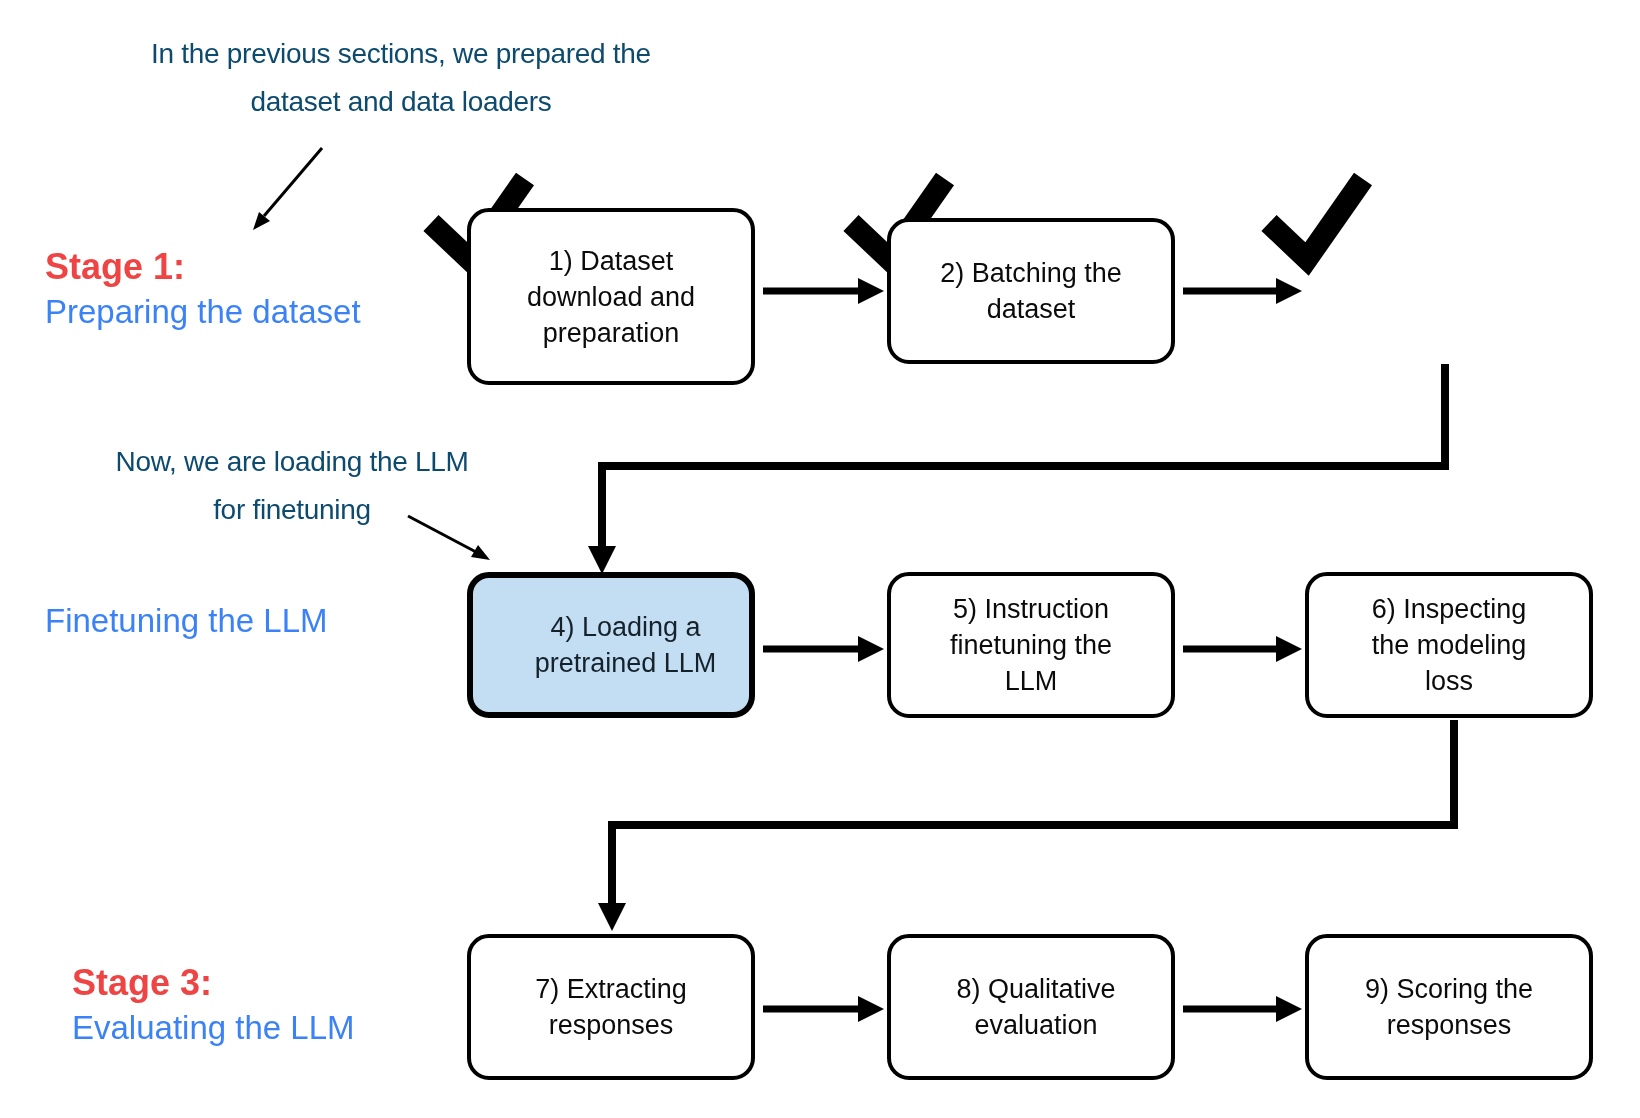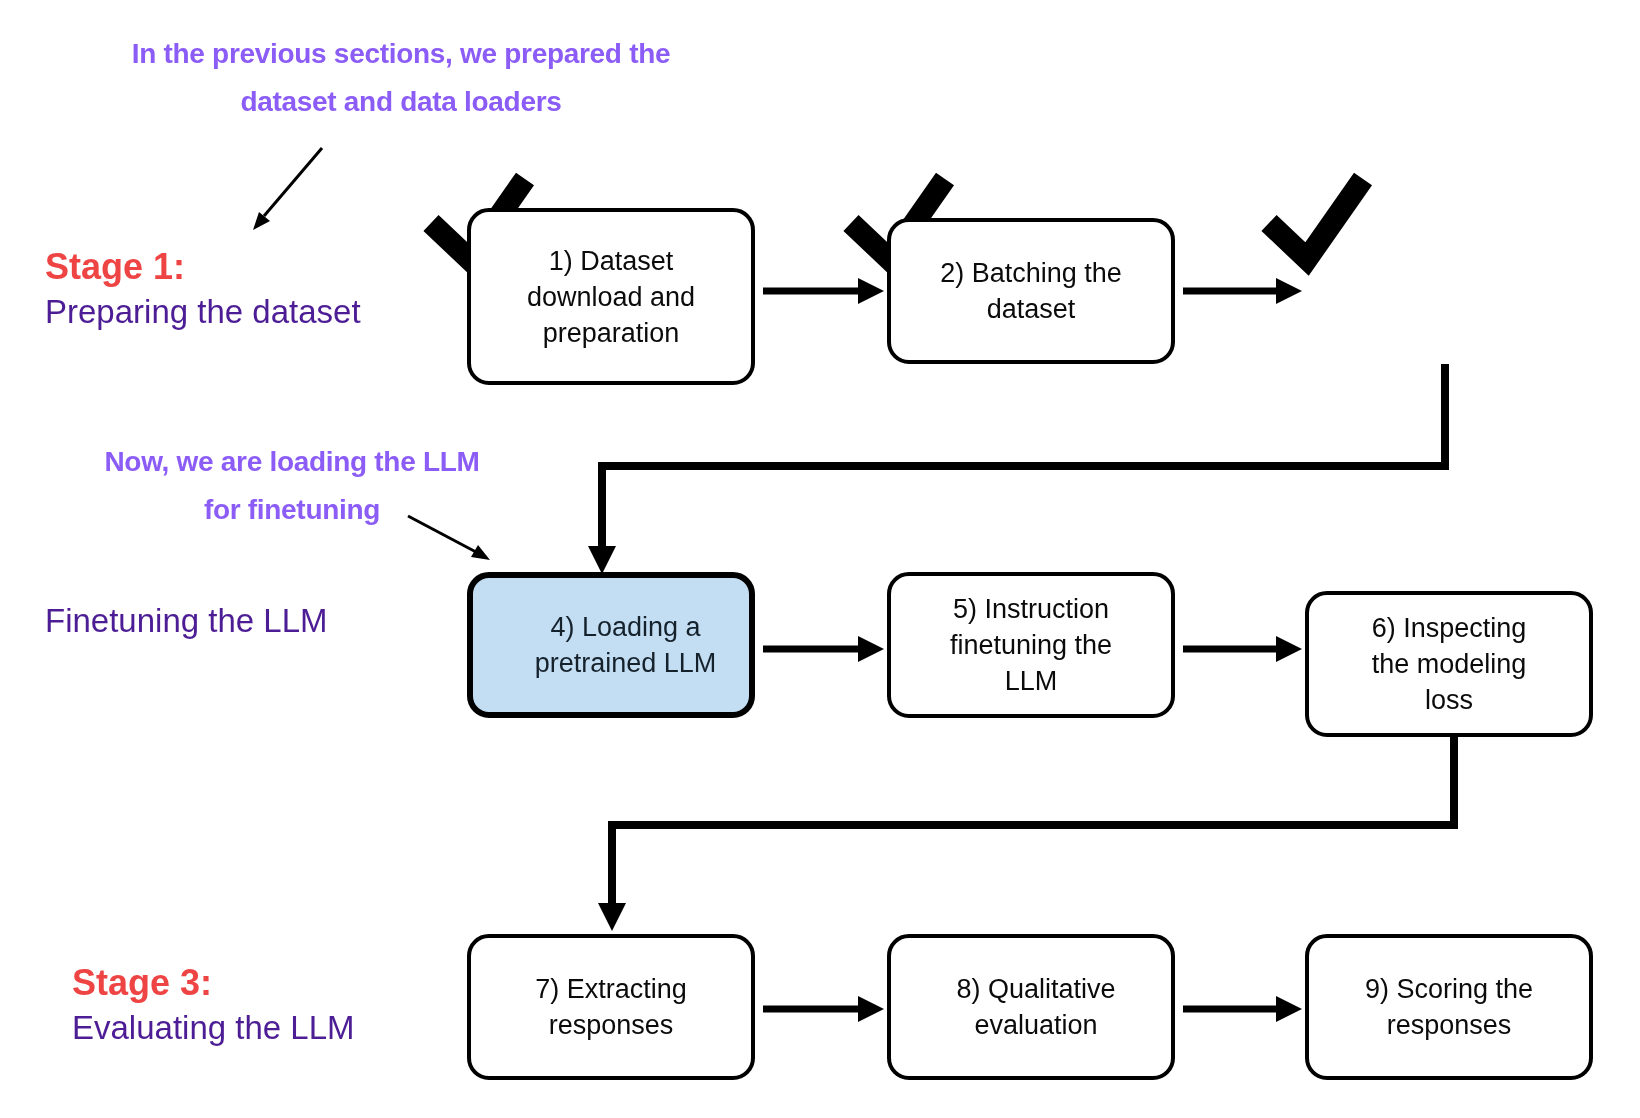"In the previous sections, we" .annotation { color: #8b5cf6 -> #0c4a6e; font-weight: bold -> normal }
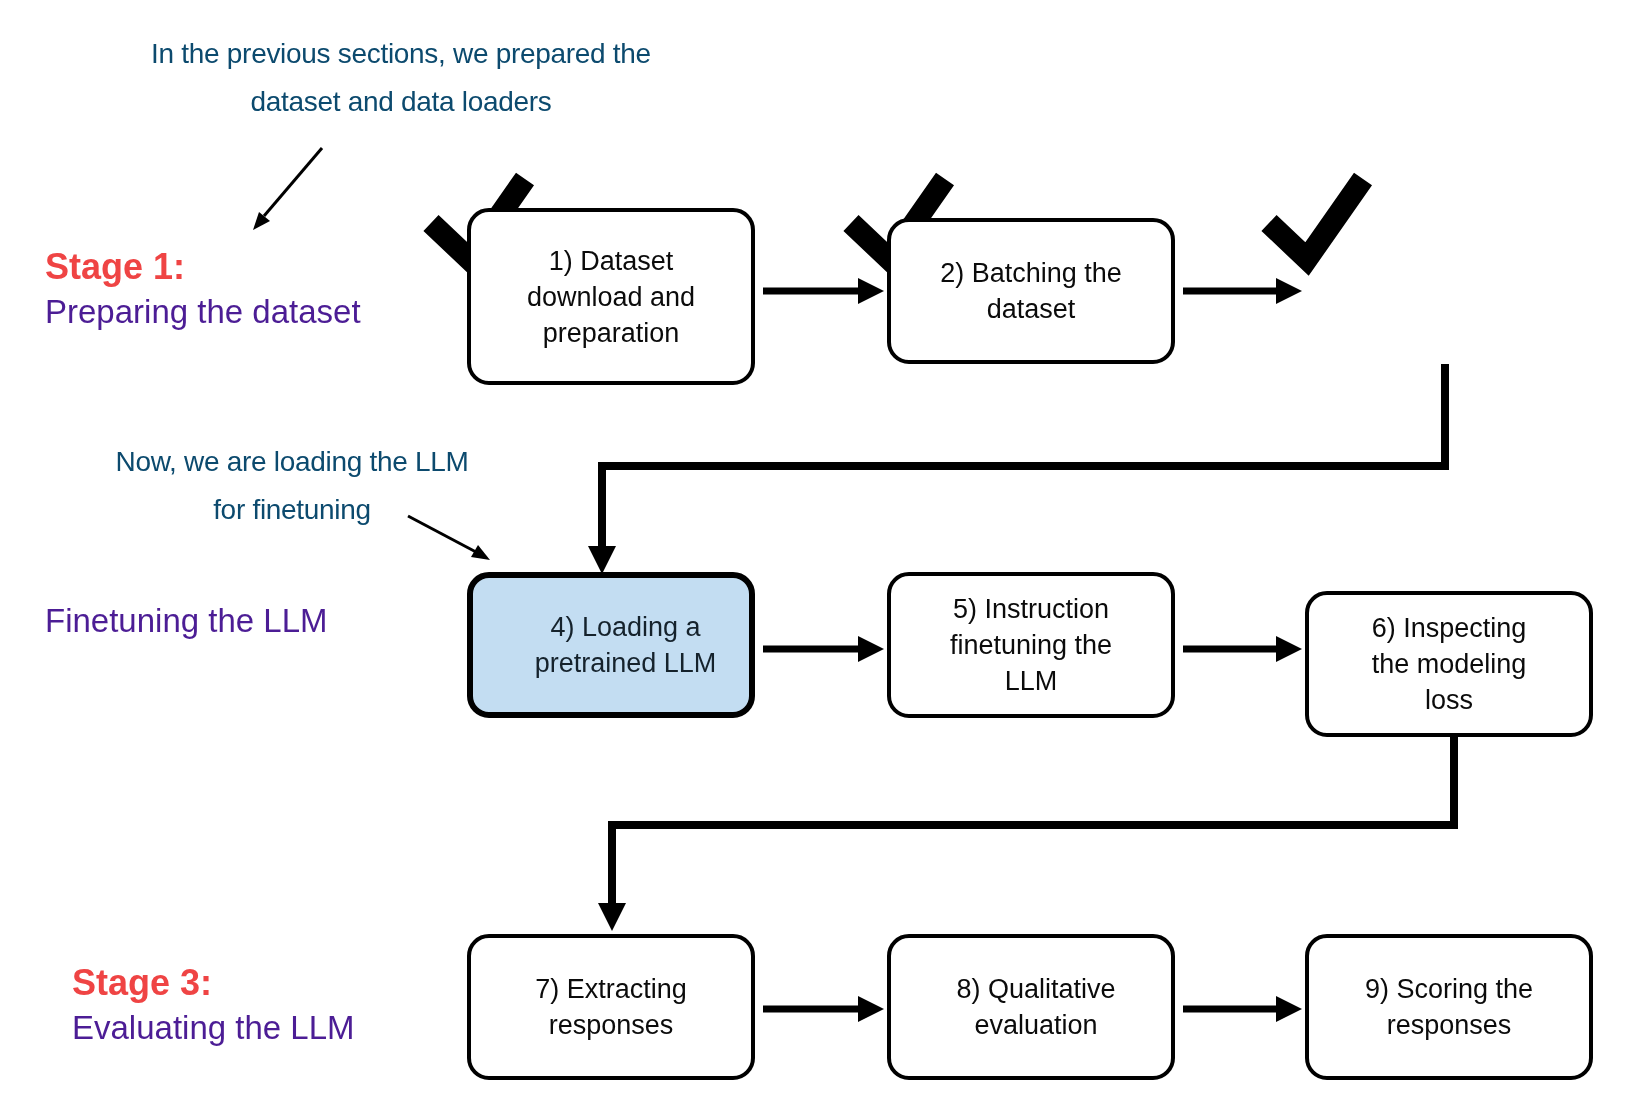"Preparing the dataset" .stage-subtitle { color: #4c1d95 -> #3b82f6 }
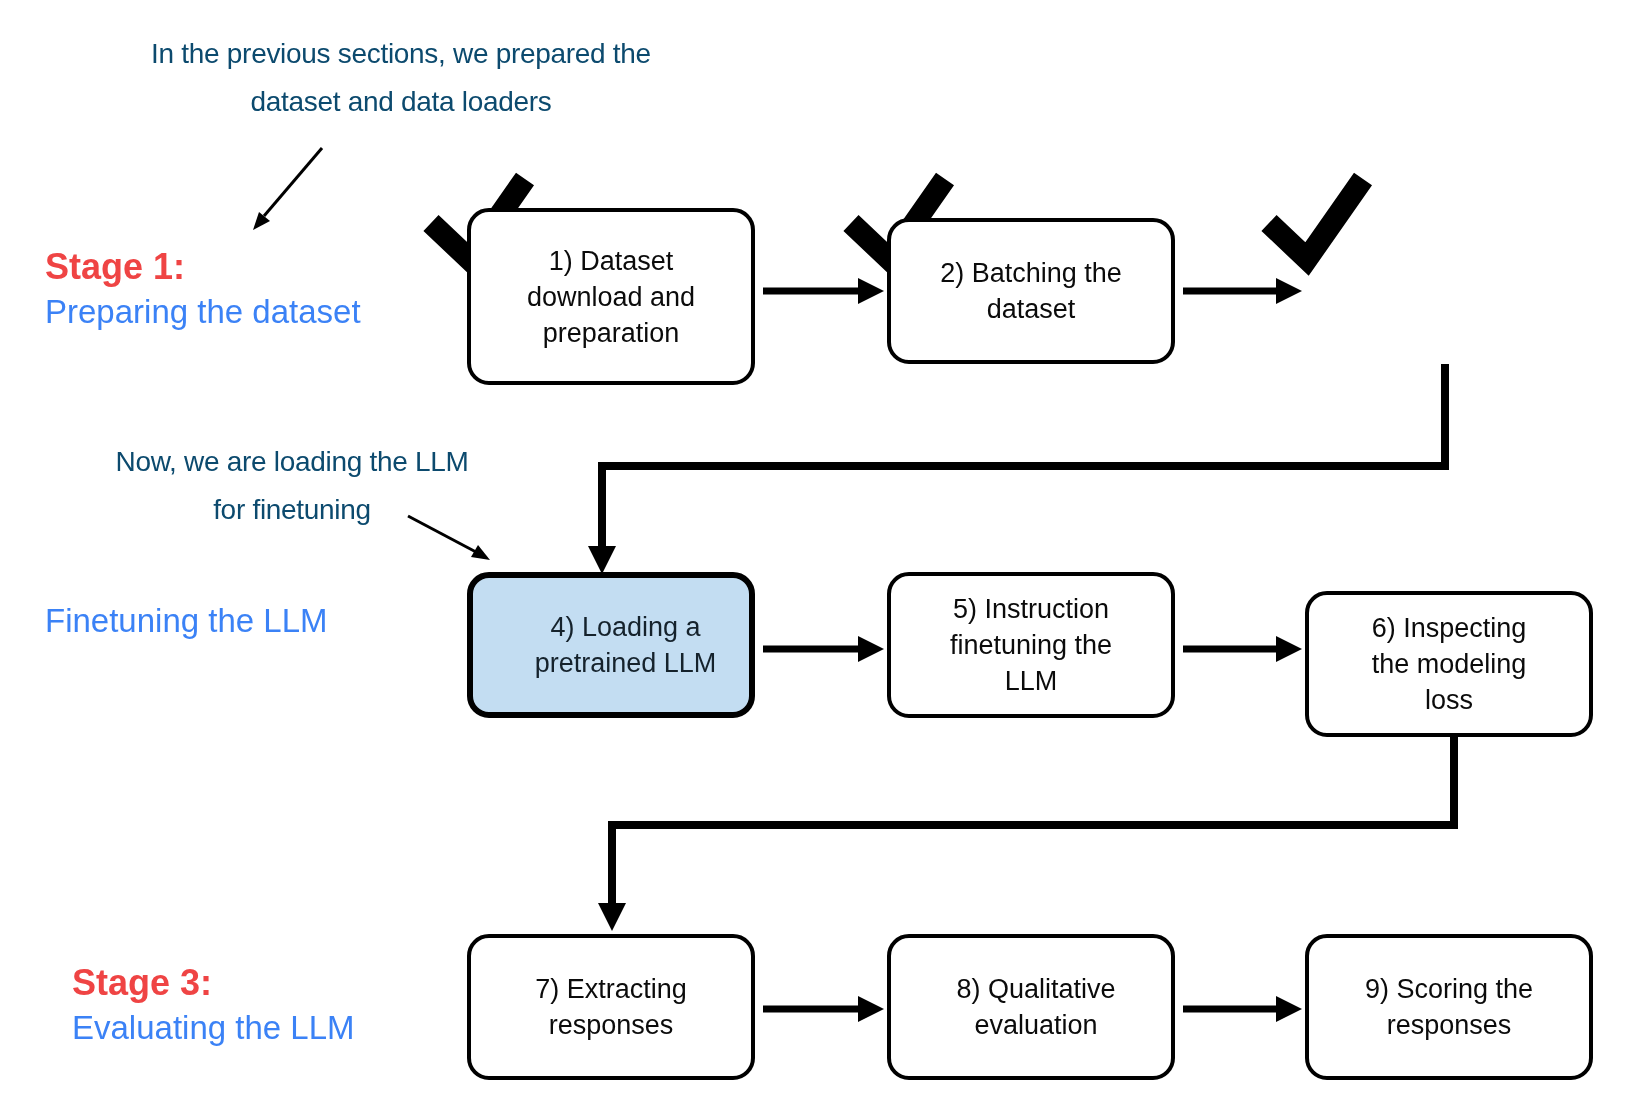"6) Inspecting" div.box { margin-top: 19px -> none }
